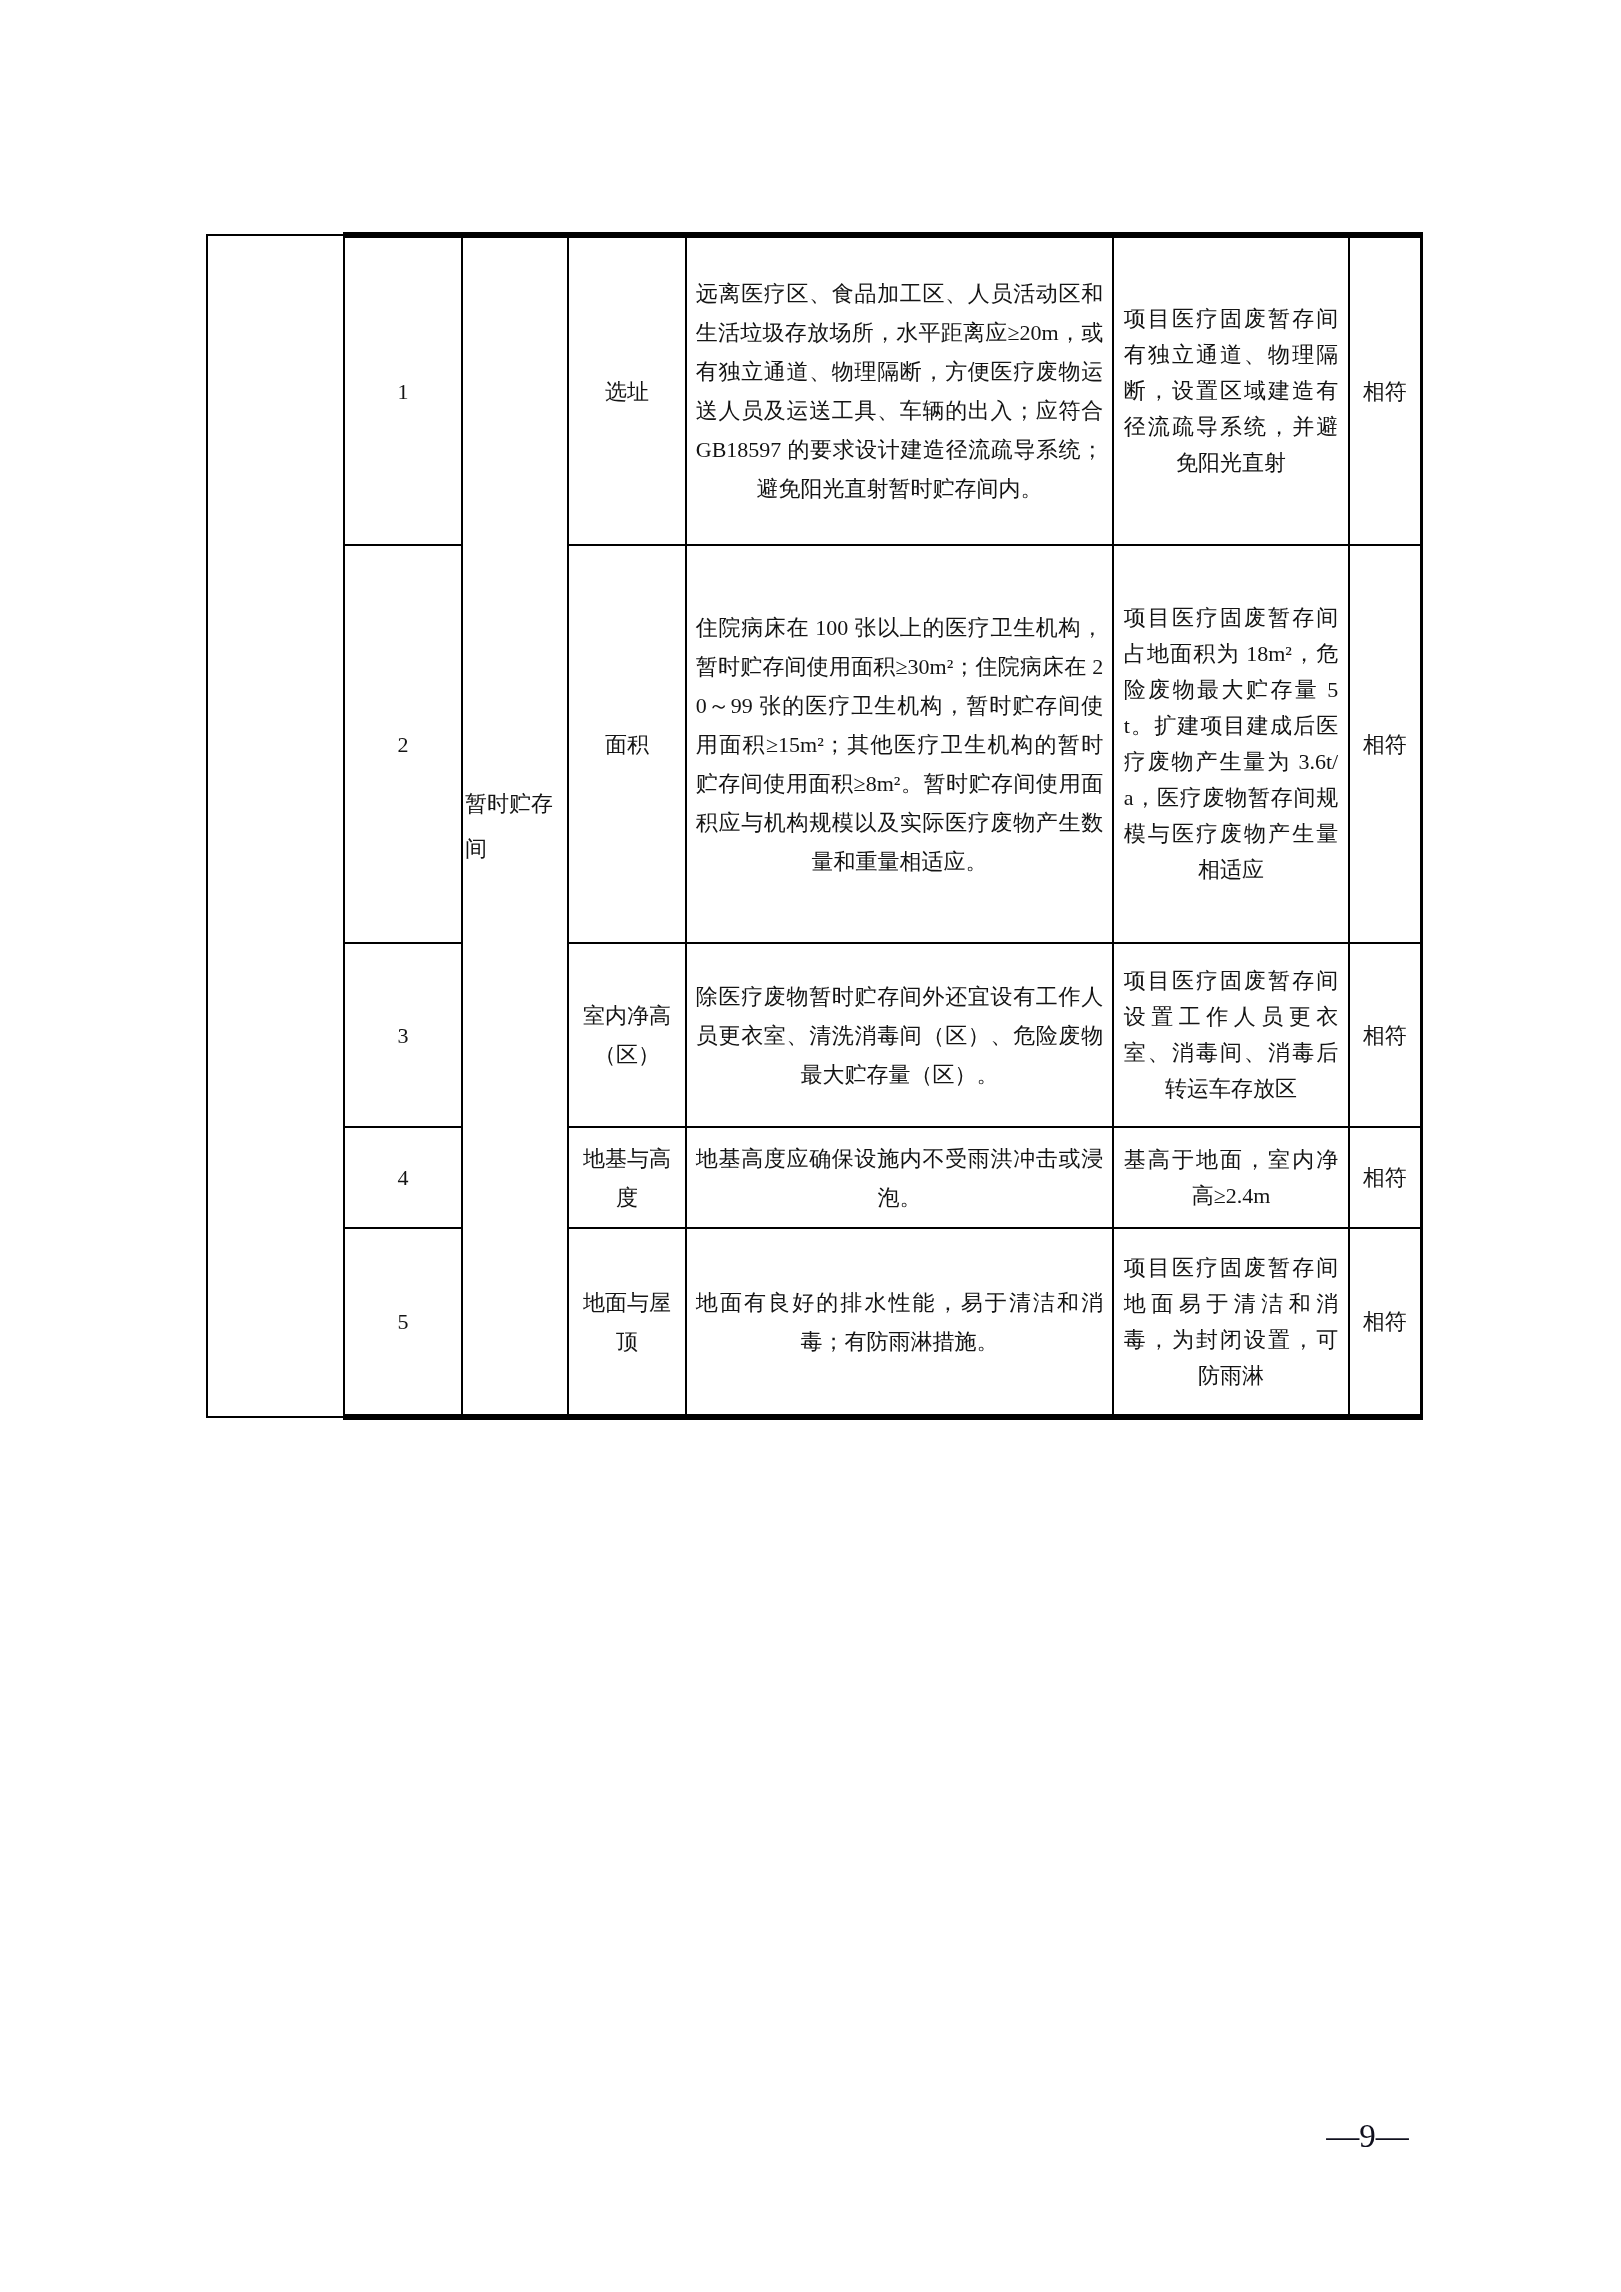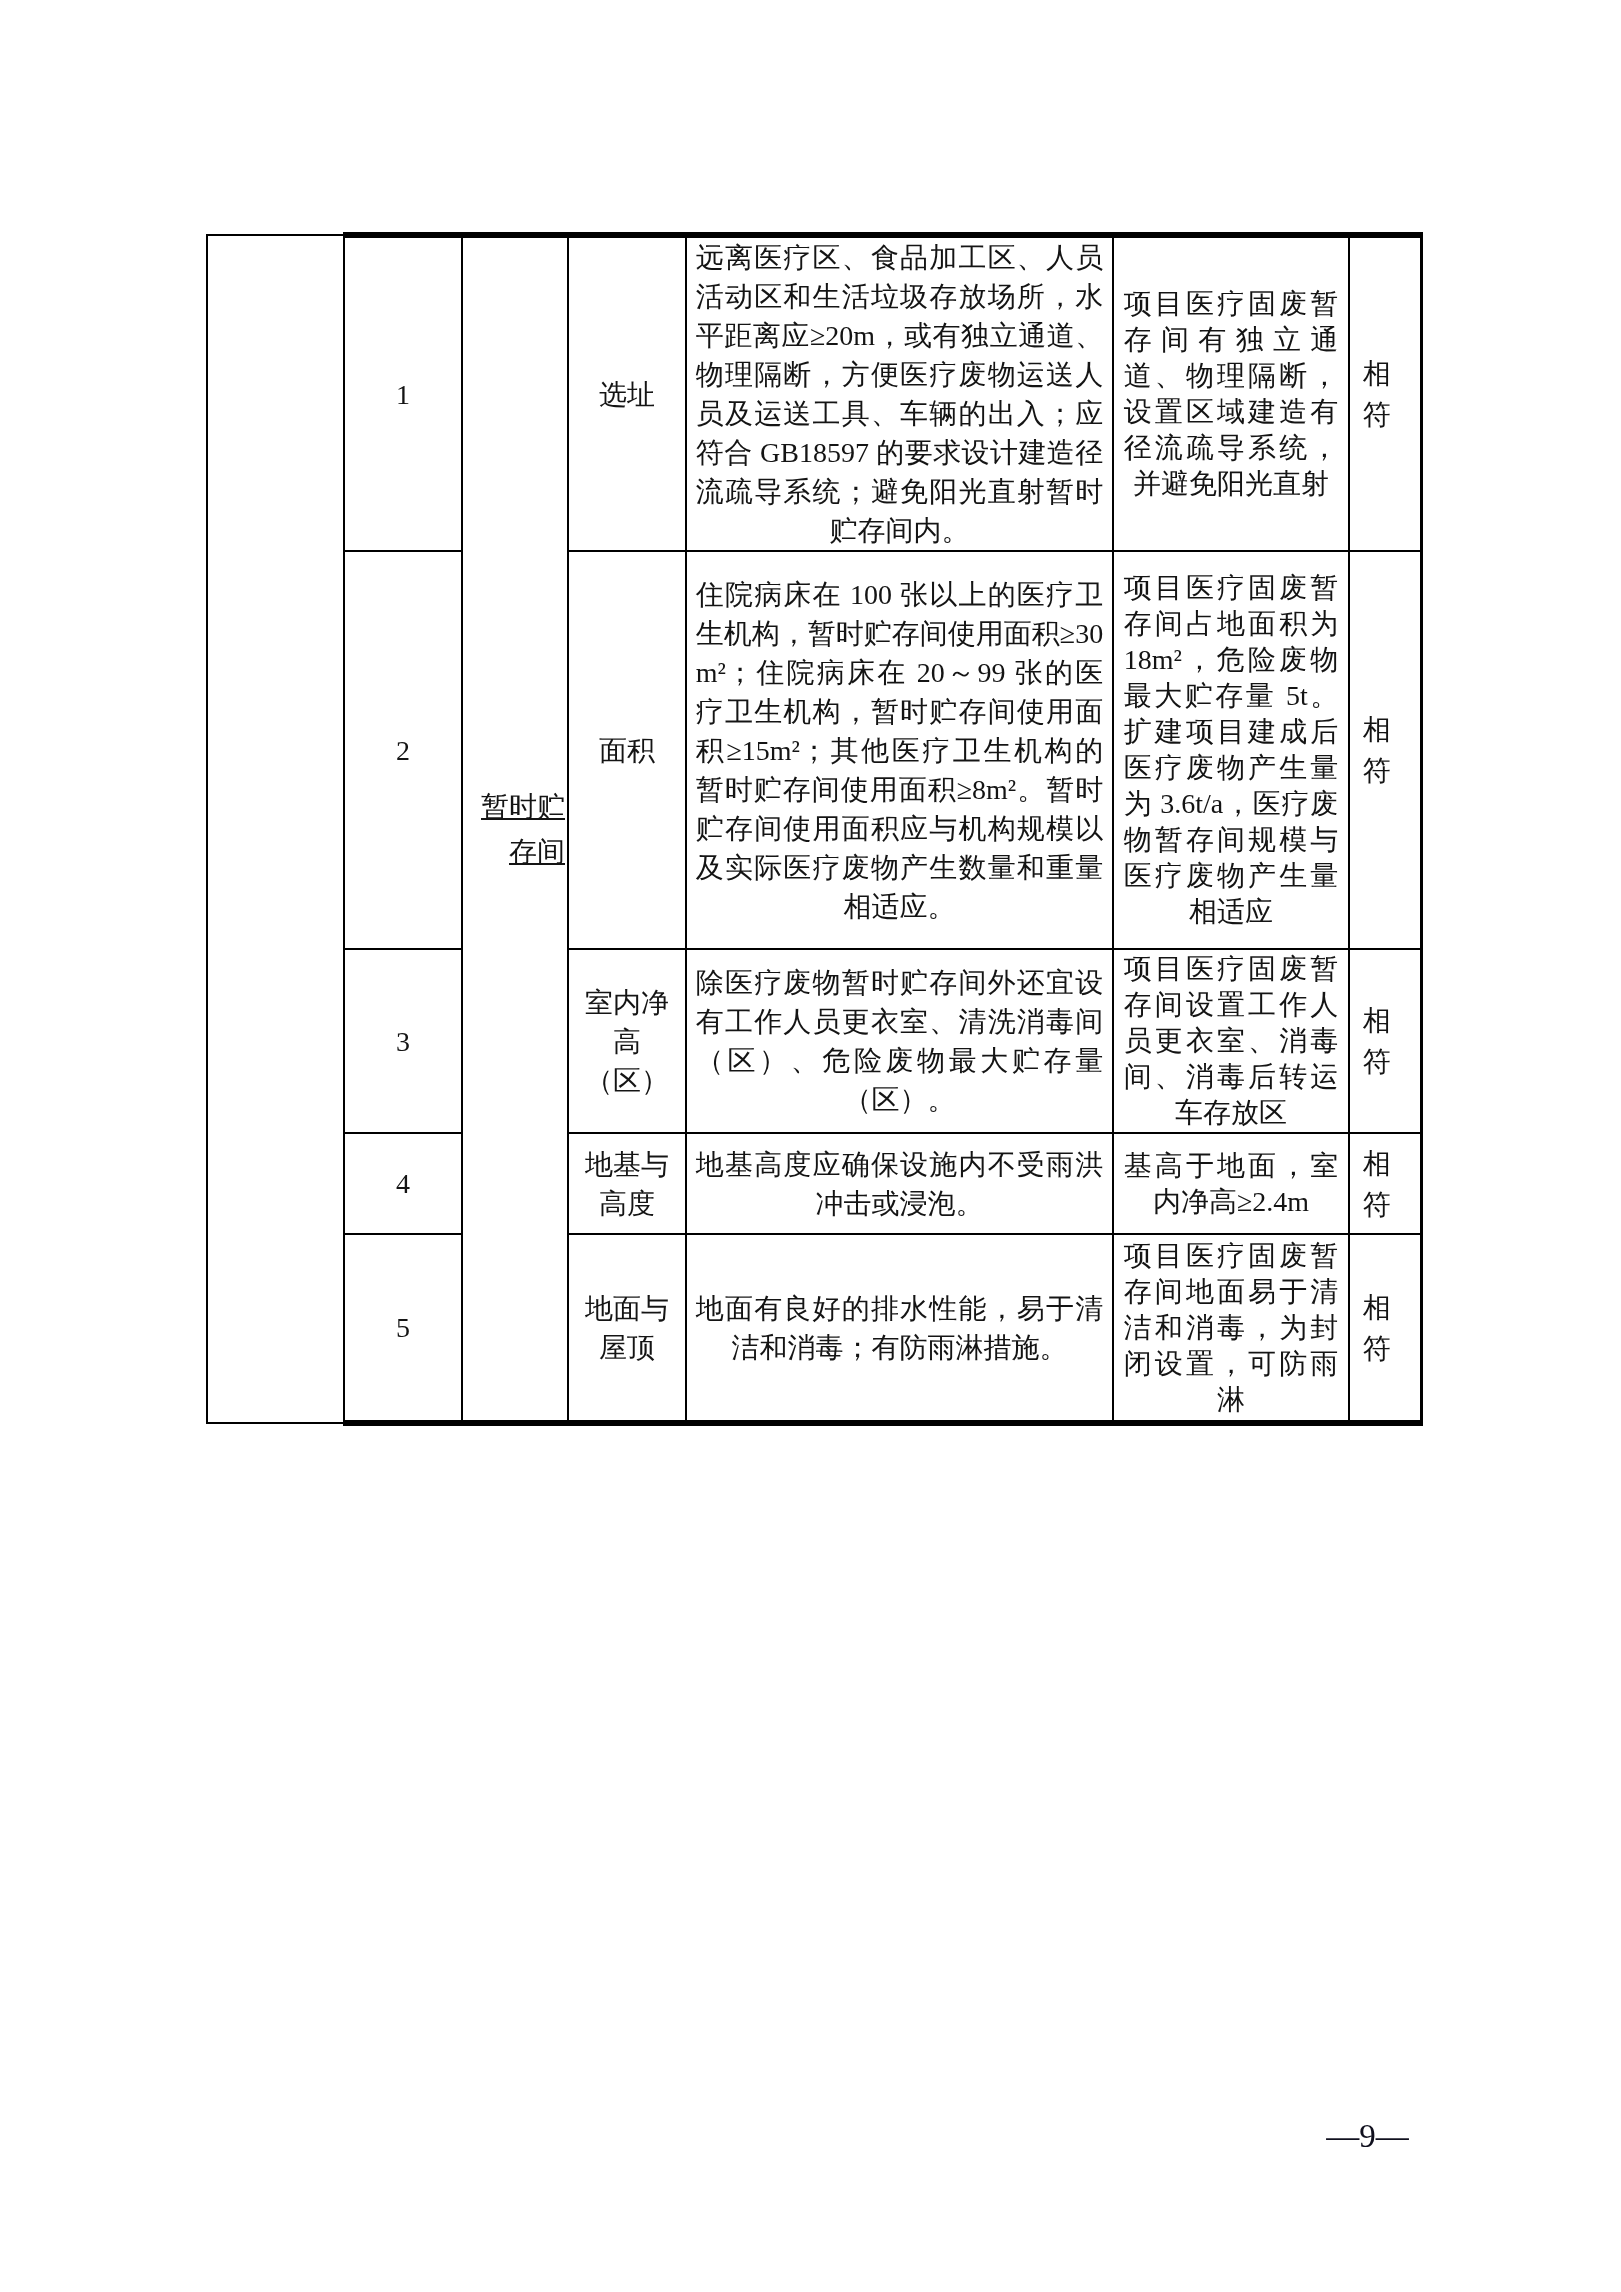"远离医疗区、食品加工区、人员活动区和生活垃圾存放场所，水平距离应≥20m，或有独" td { font-size: 28px -> 22px }
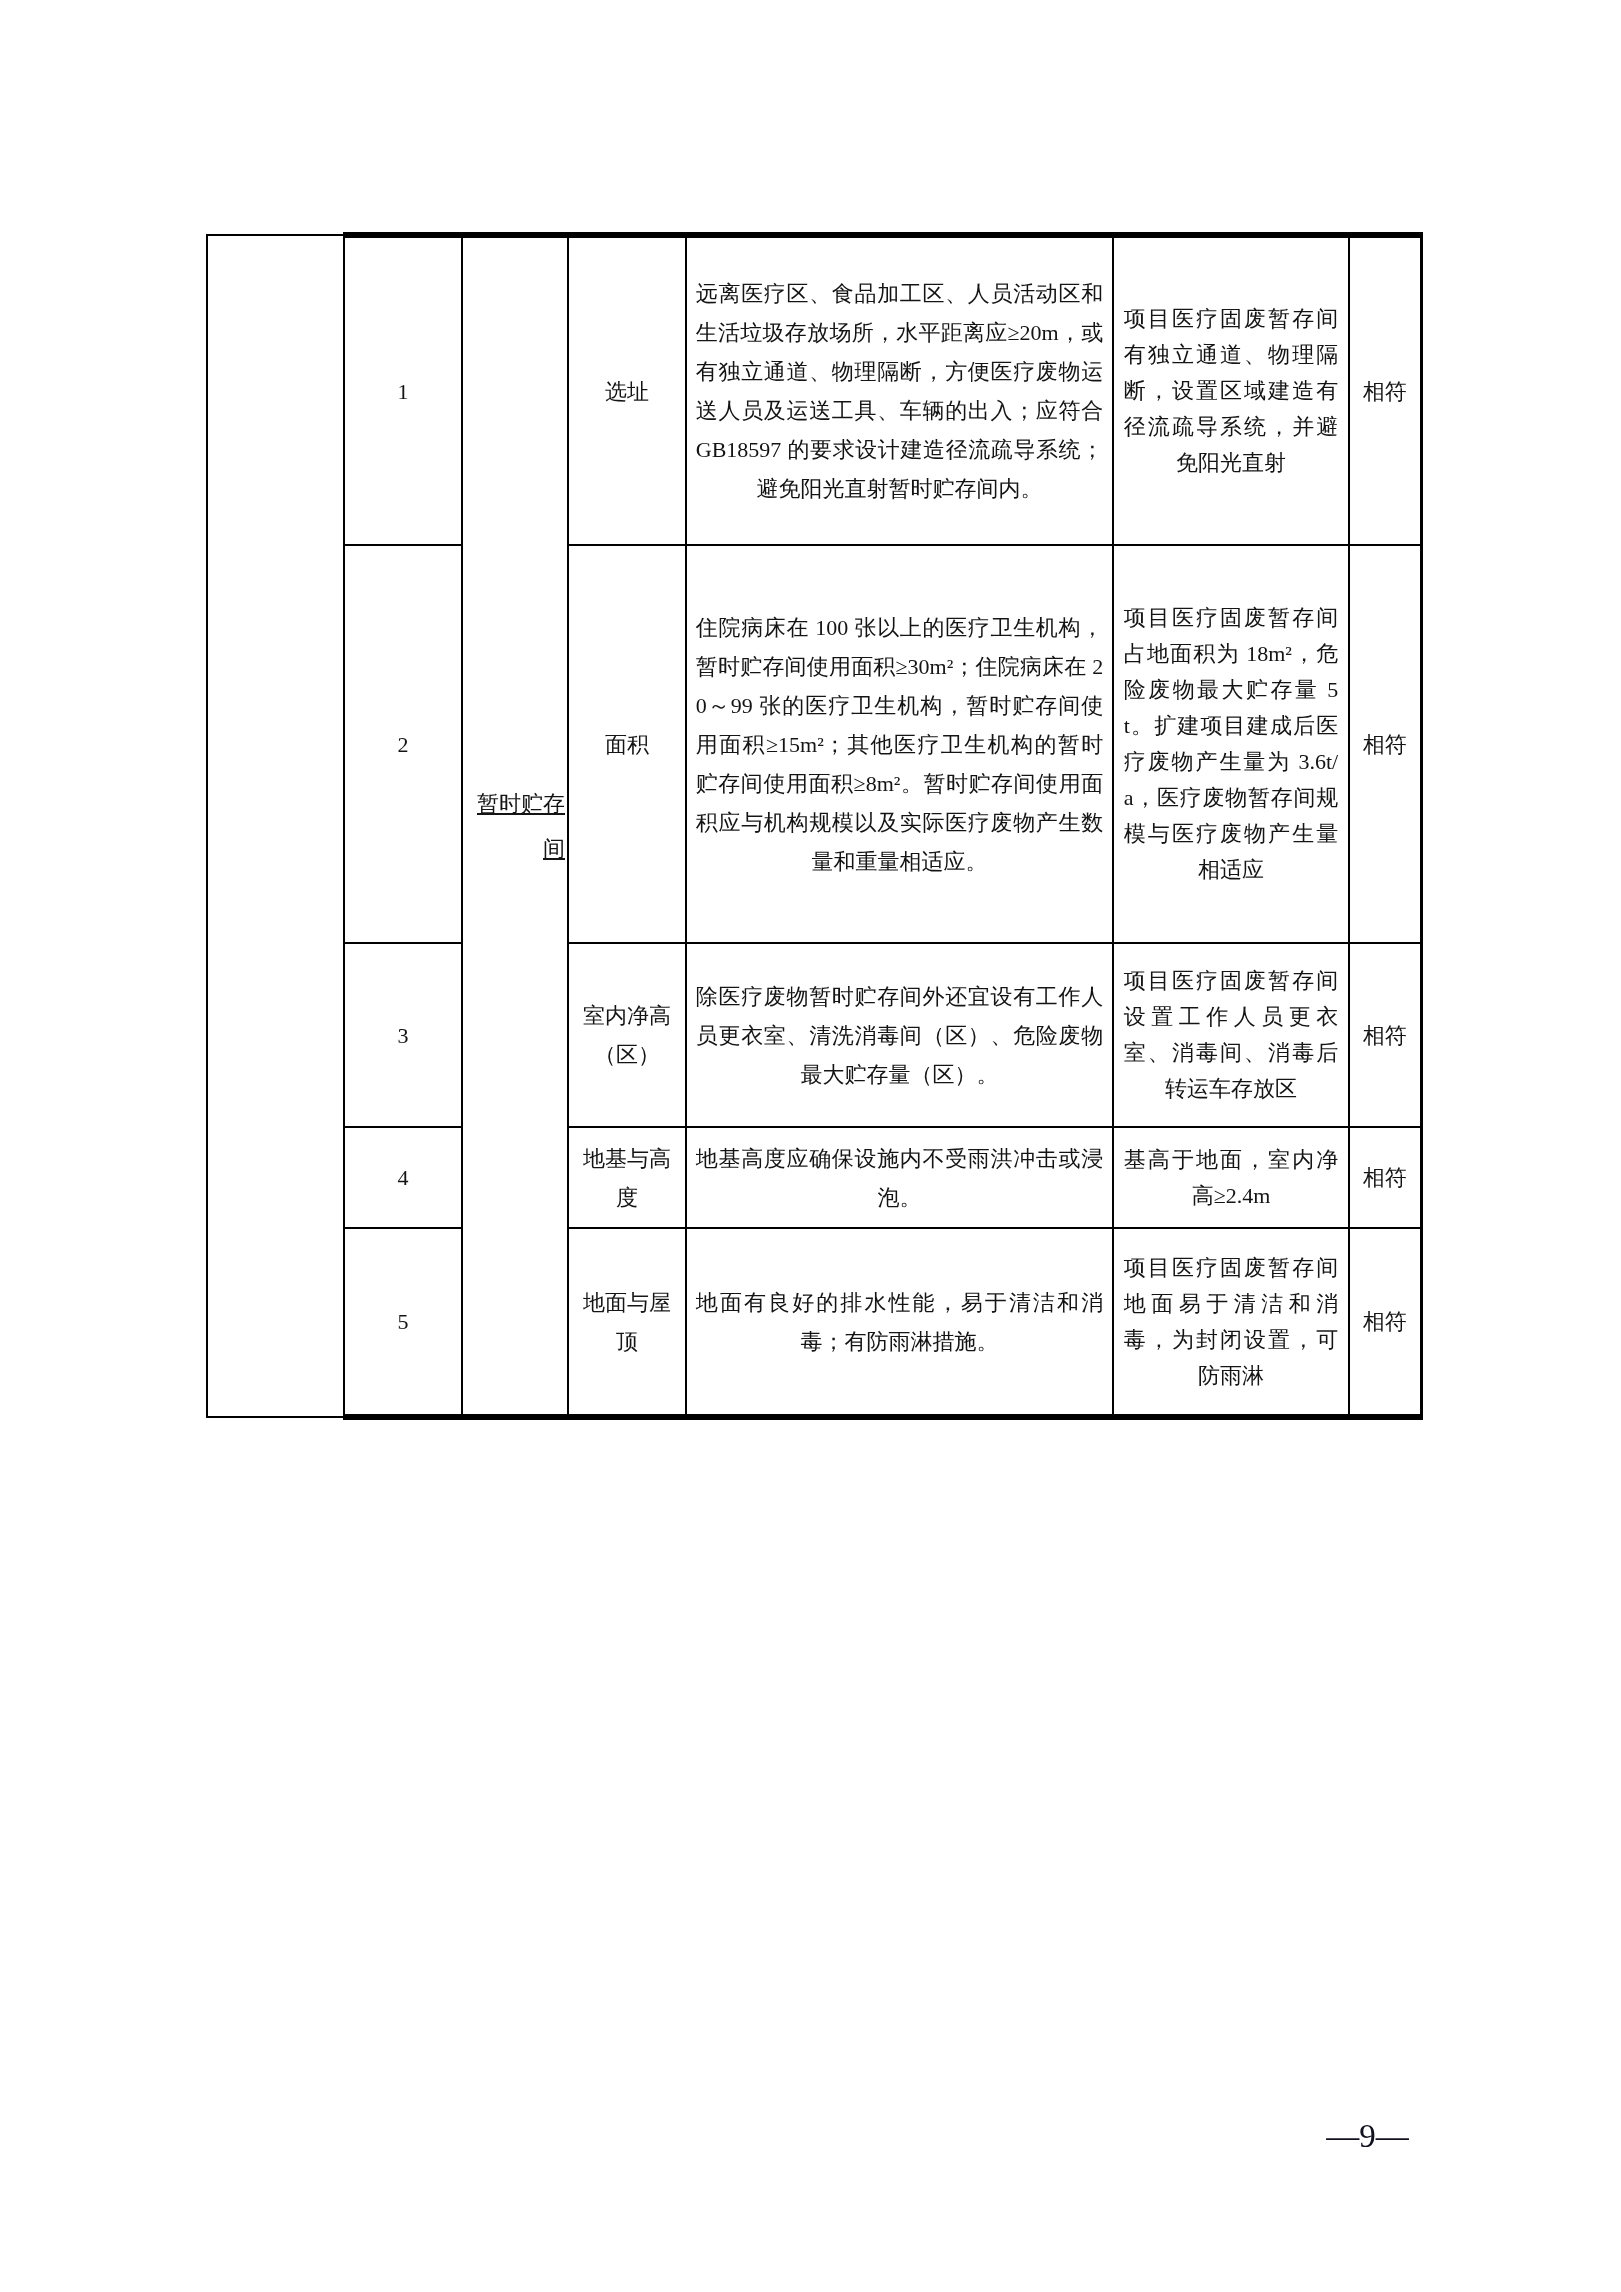"暂时贮存间" .c-cat { text-align: right -> left; text-decoration: underline -> none }
